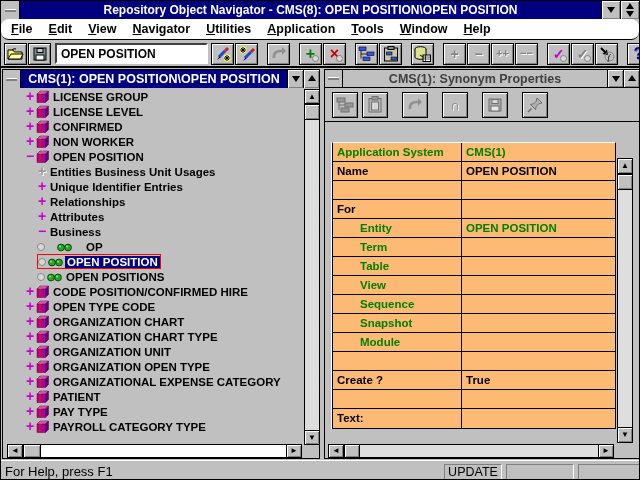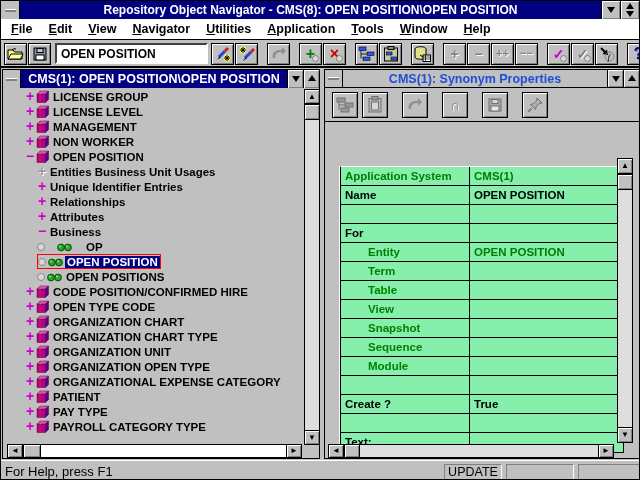"File" #menubar { border-radius: none -> 8px }
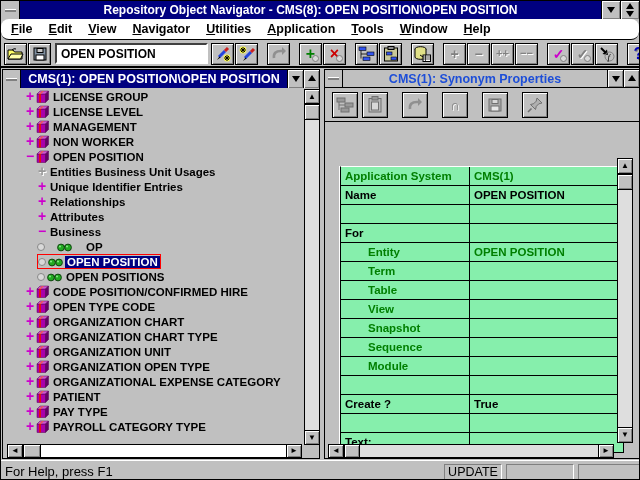"CMS(1): Synonym Properties" .ctitle.inactive .wtext { color: #1d4ed8 -> #404040 }
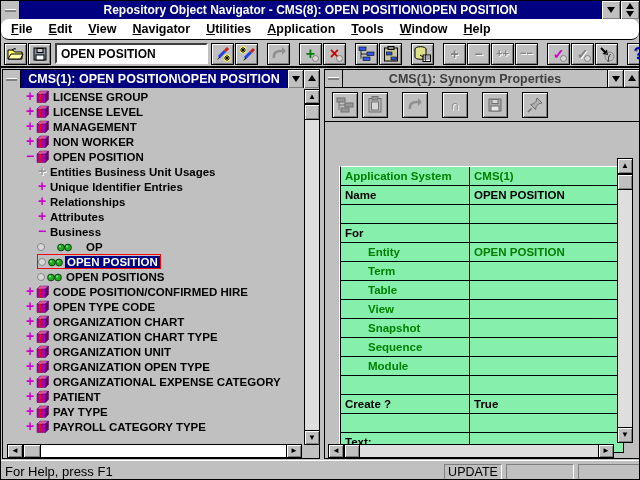"MANAGEMENT" span.tlabel { text: MANAGEMENT -> CONFIRMED }
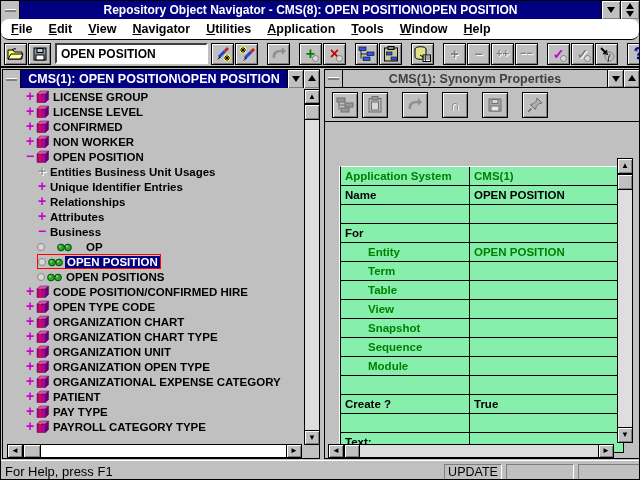"Application System" #prop-table { background: #86efac -> #fdba74; margin-left: 8px -> none; top: 96px -> 72px }
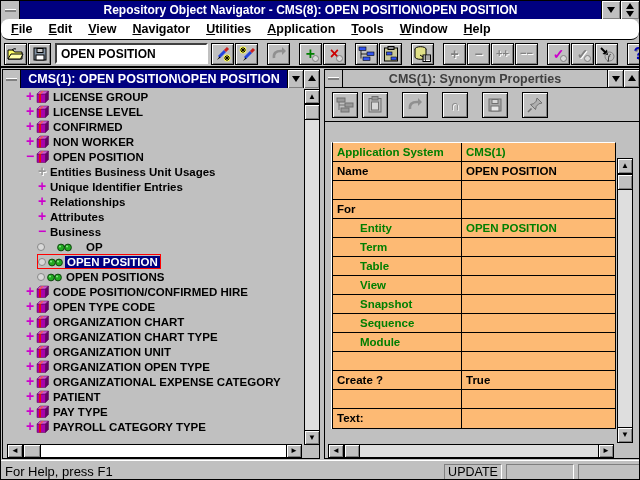"Snapshot" div.prow { order: before "Sequence" -> after "Sequence" }
